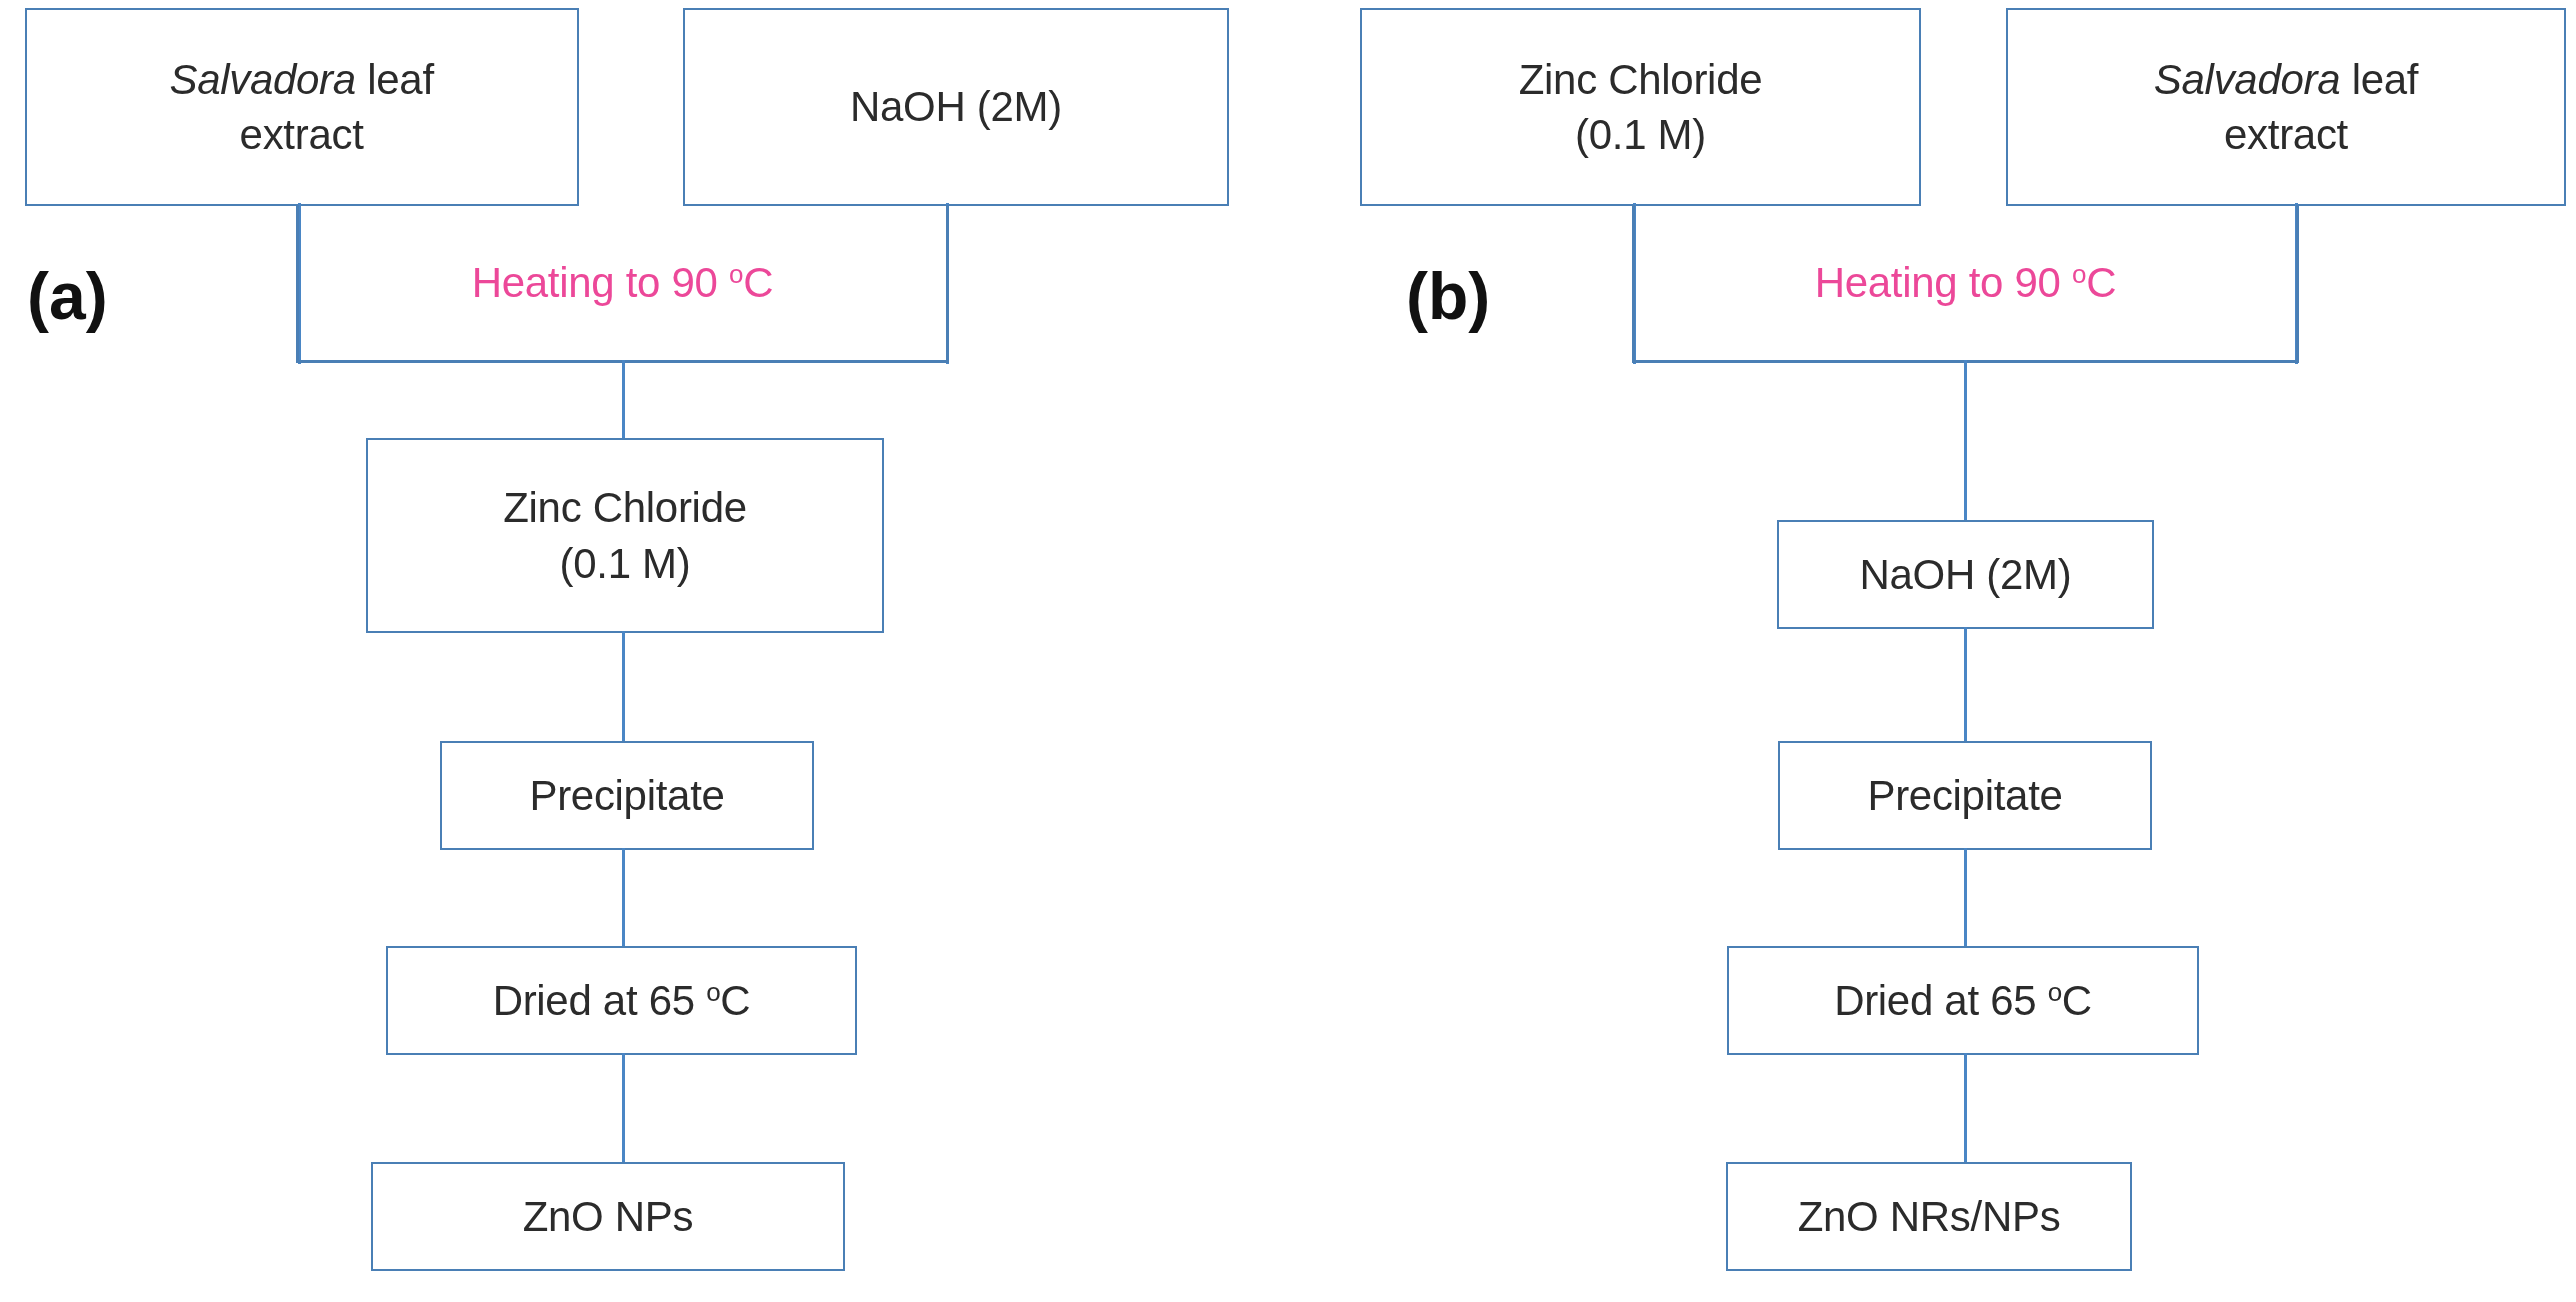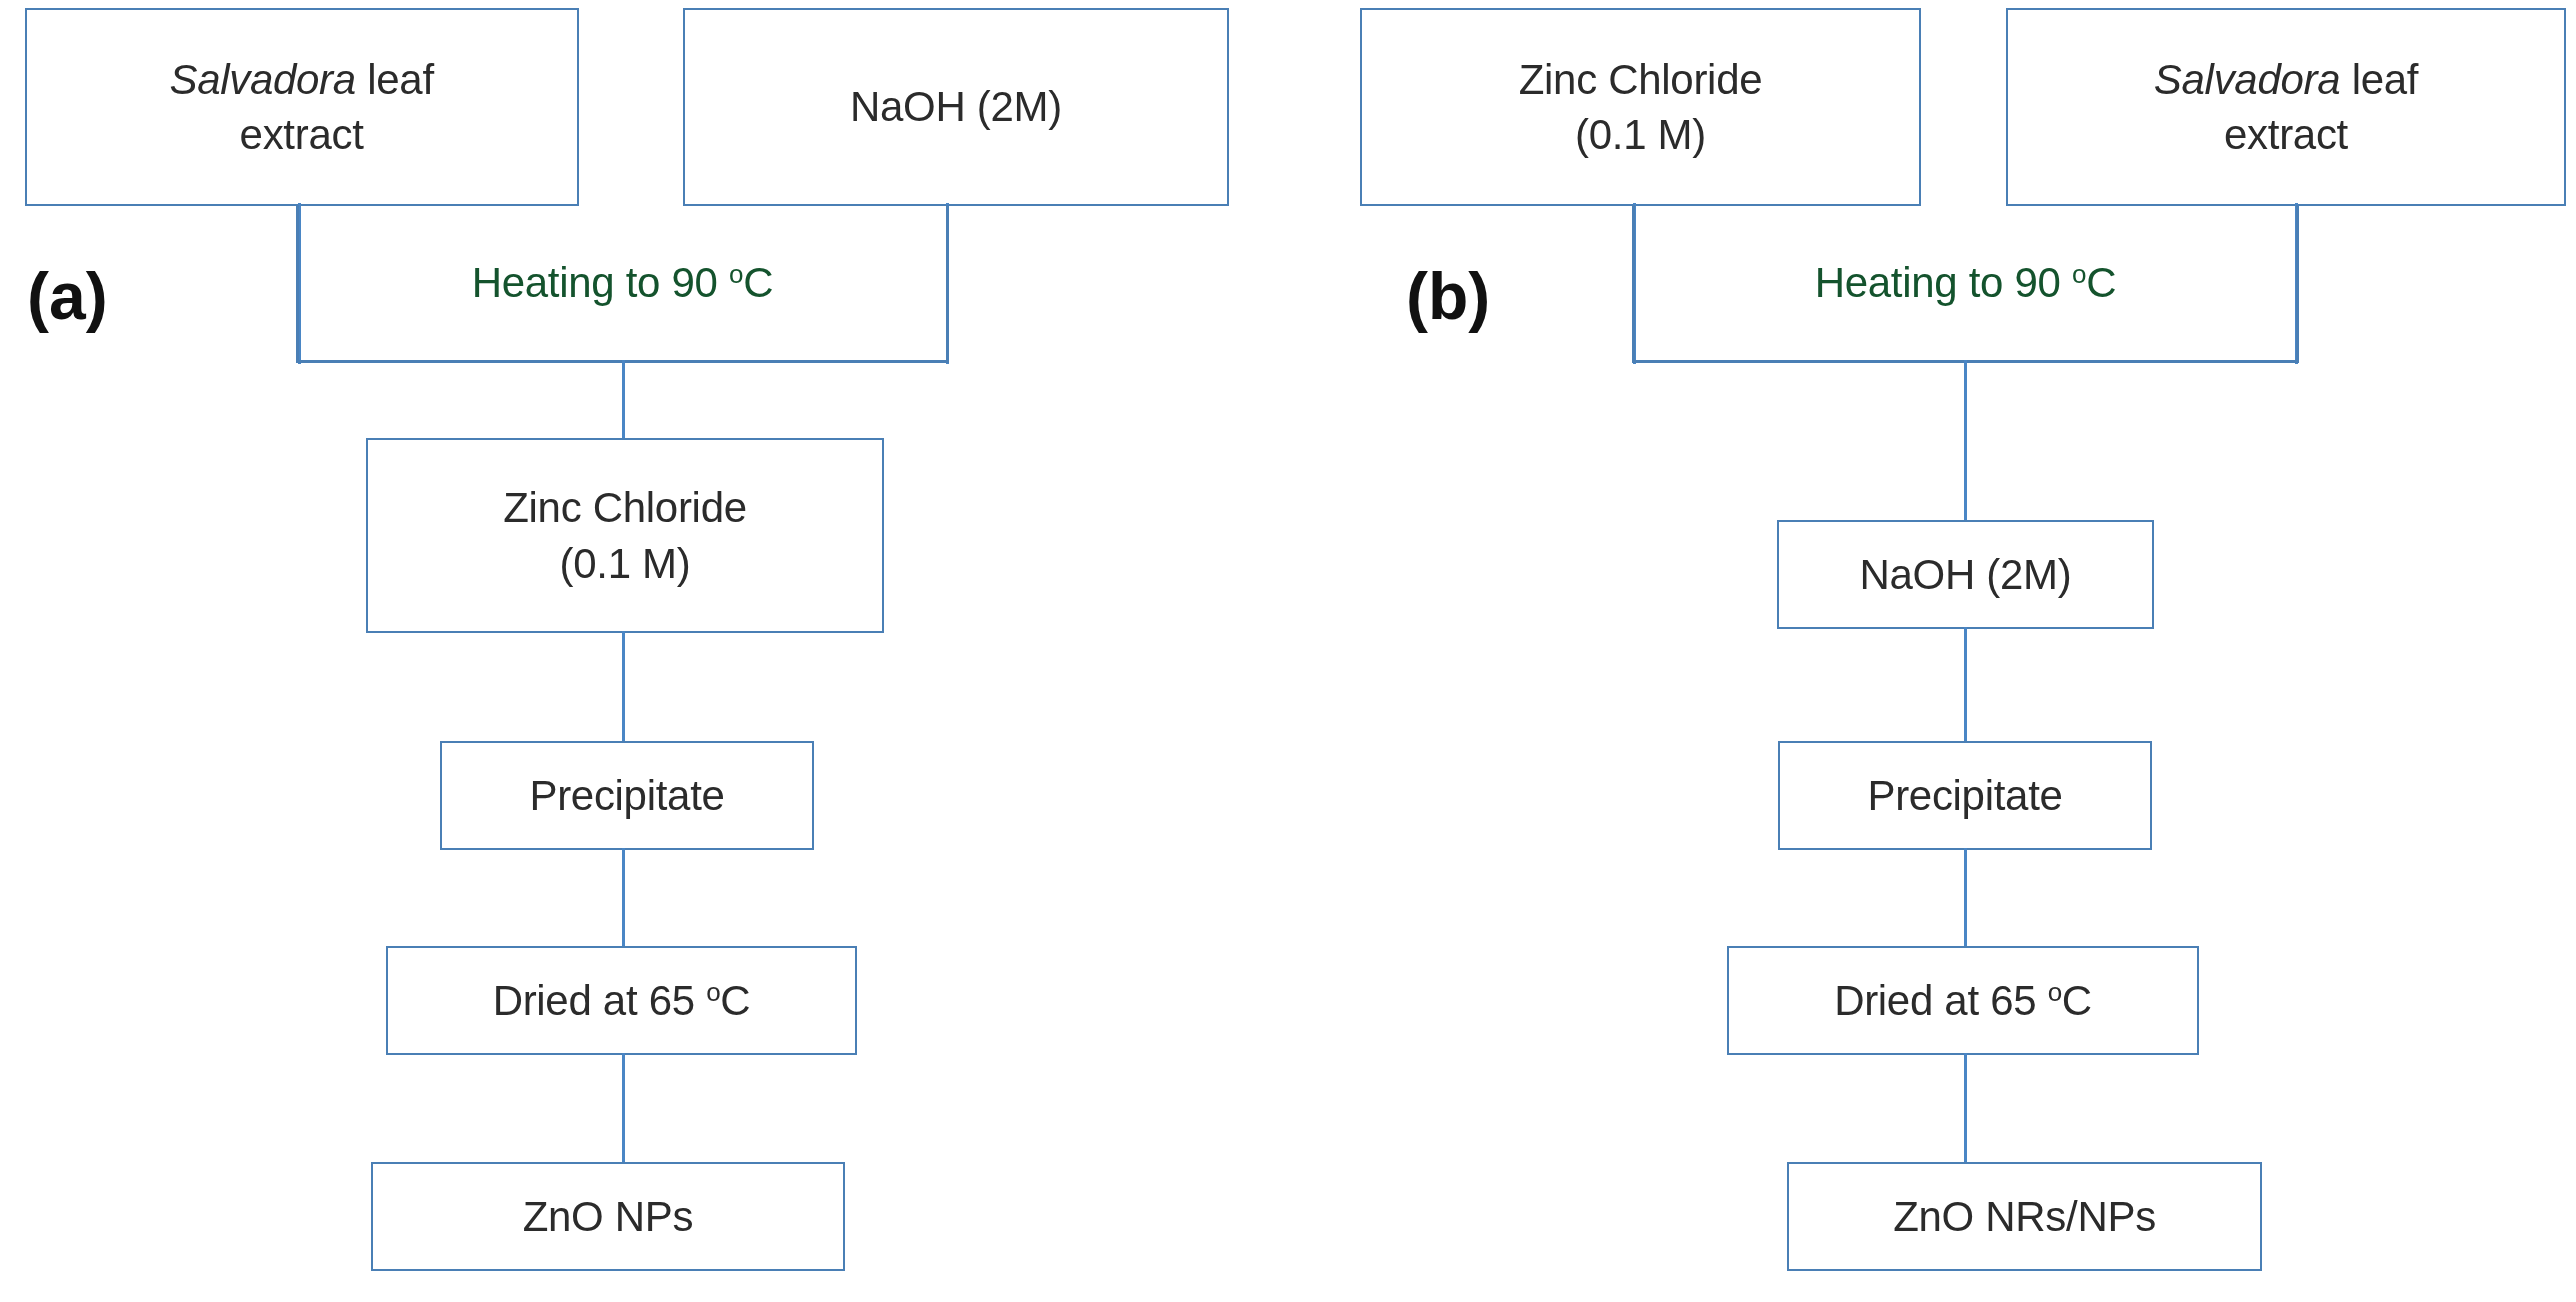"Heating to 90 oC" .heat { color: #14532d -> #ec4899 }
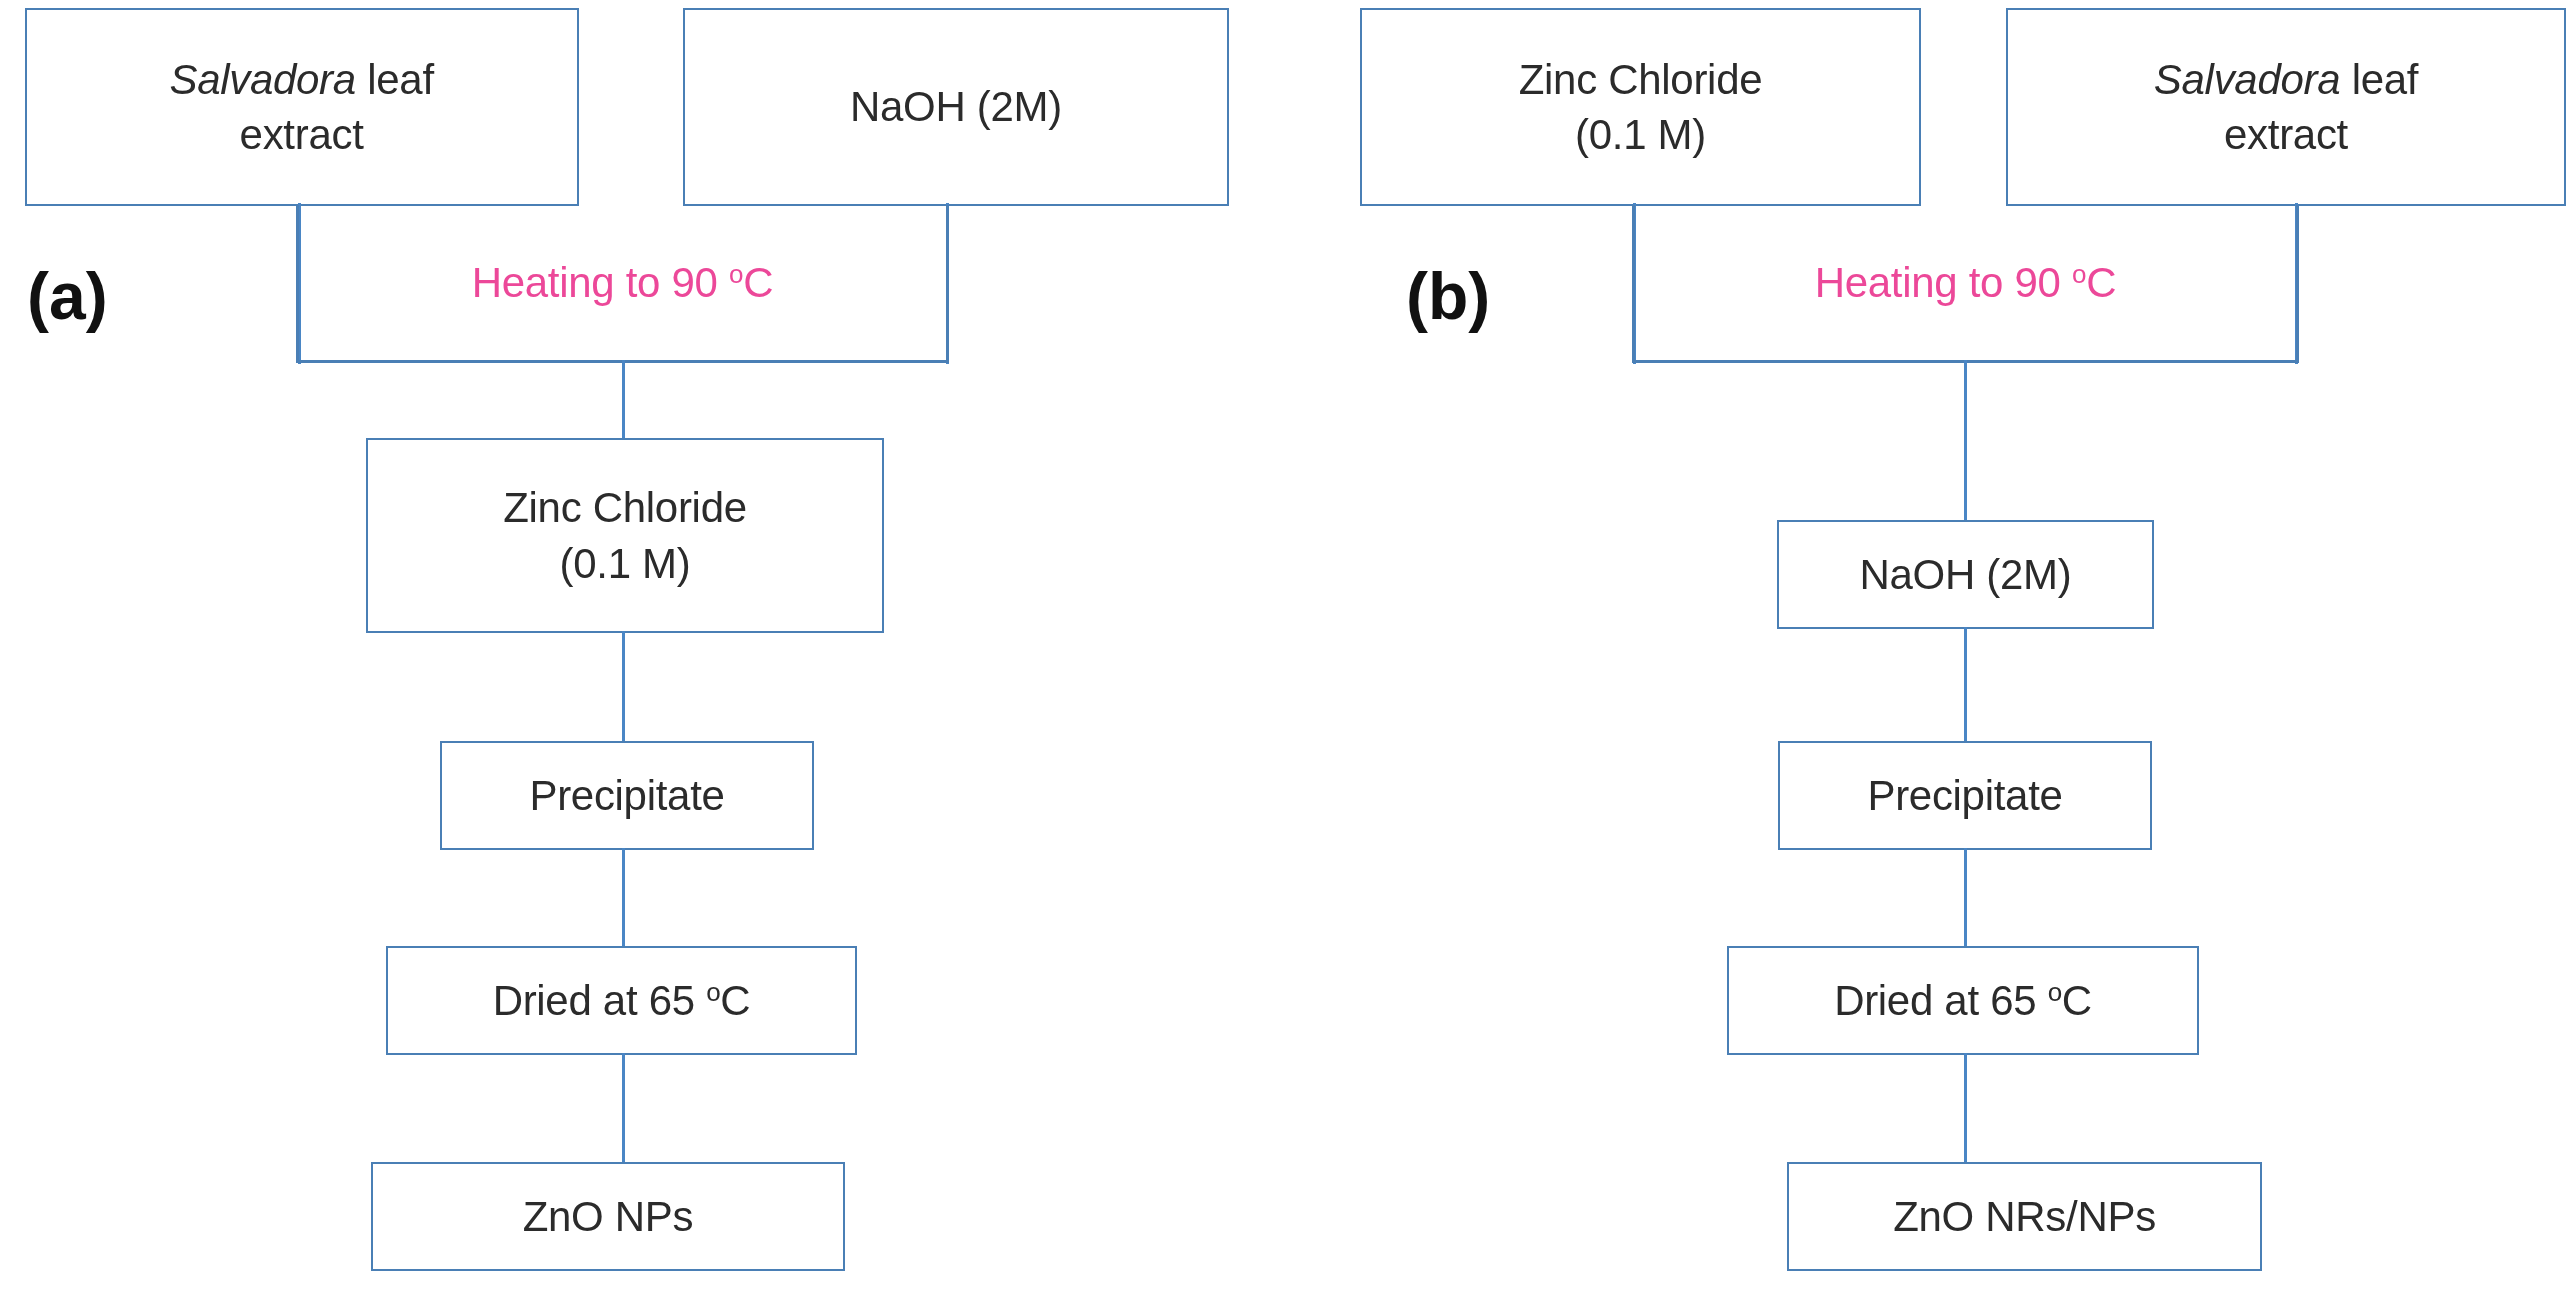"ZnO NRs/NPs" div.node { left: 1787px -> 1726px; width: 475px -> 406px }
